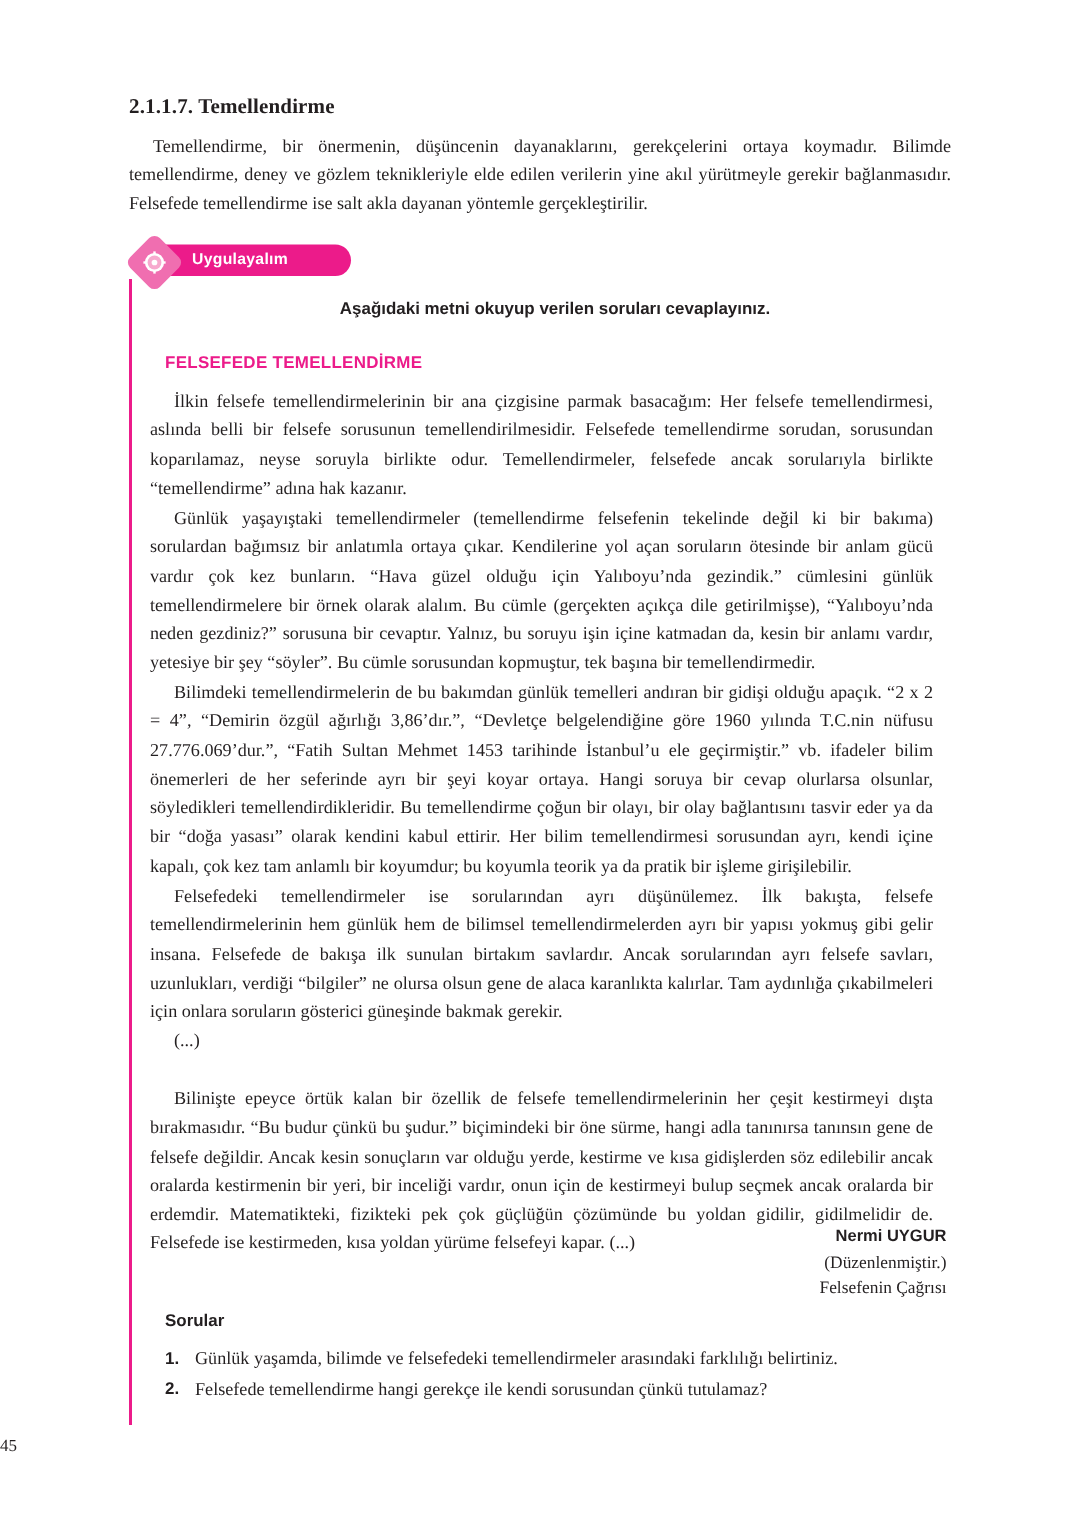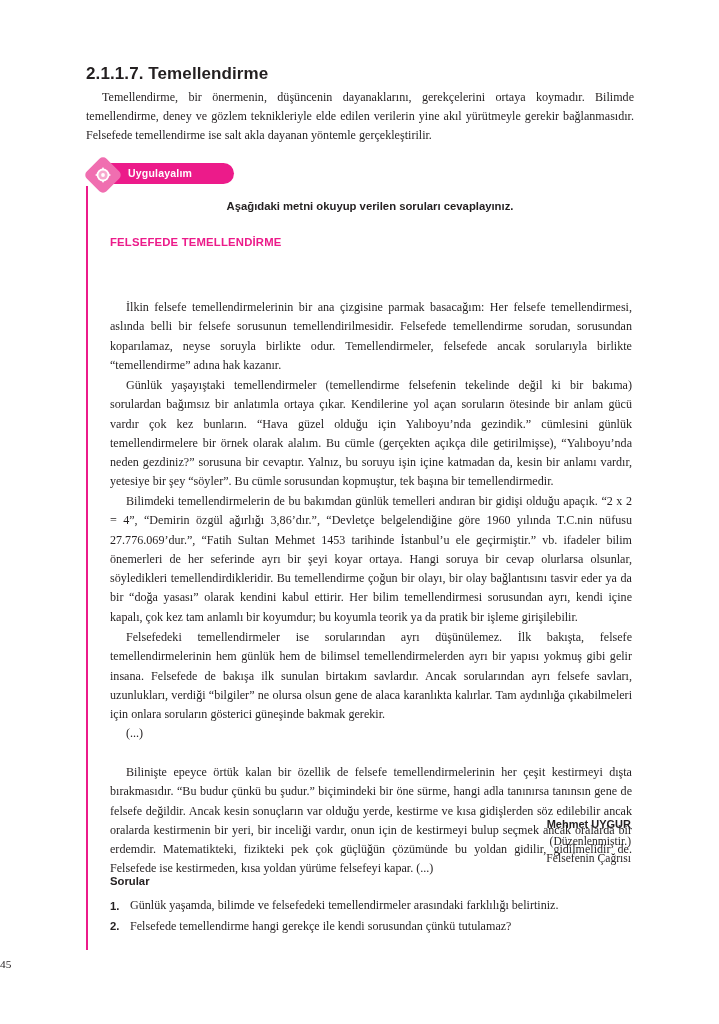"2.1.1.7. Temellendirme" .section-heading { font-family: Liberation Sans, sans-serif -> Liberation Serif, serif; font-size: 17px -> 14px }
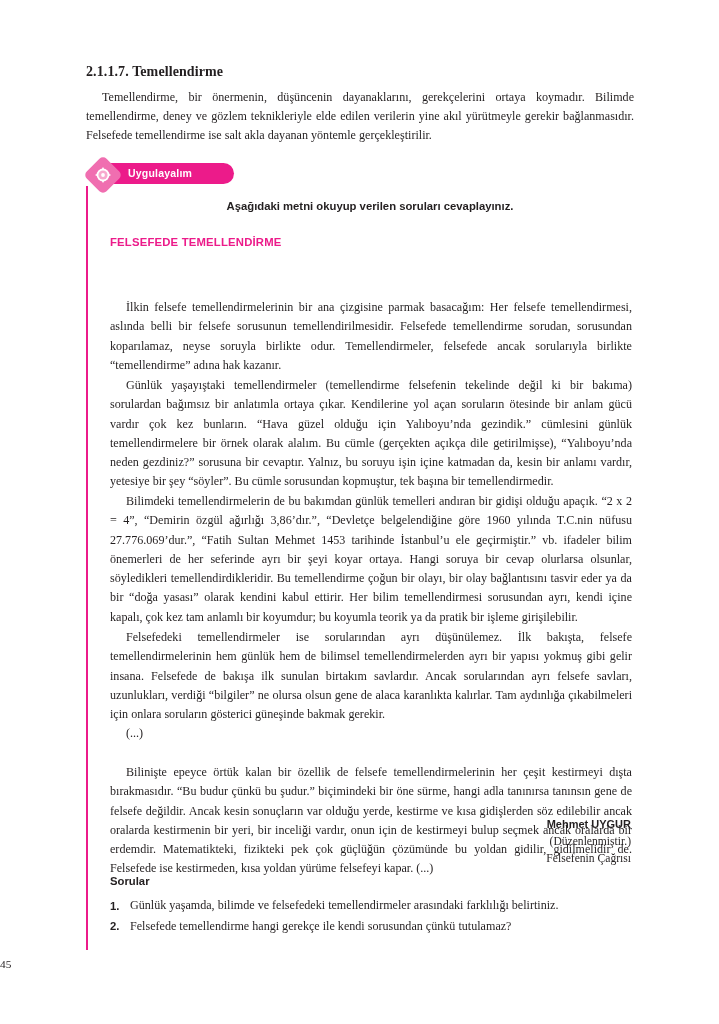"İlkin felsefe temellendirmelerinin bir" .body-text { left: 110px -> 100px; margin-top: 40px -> none }
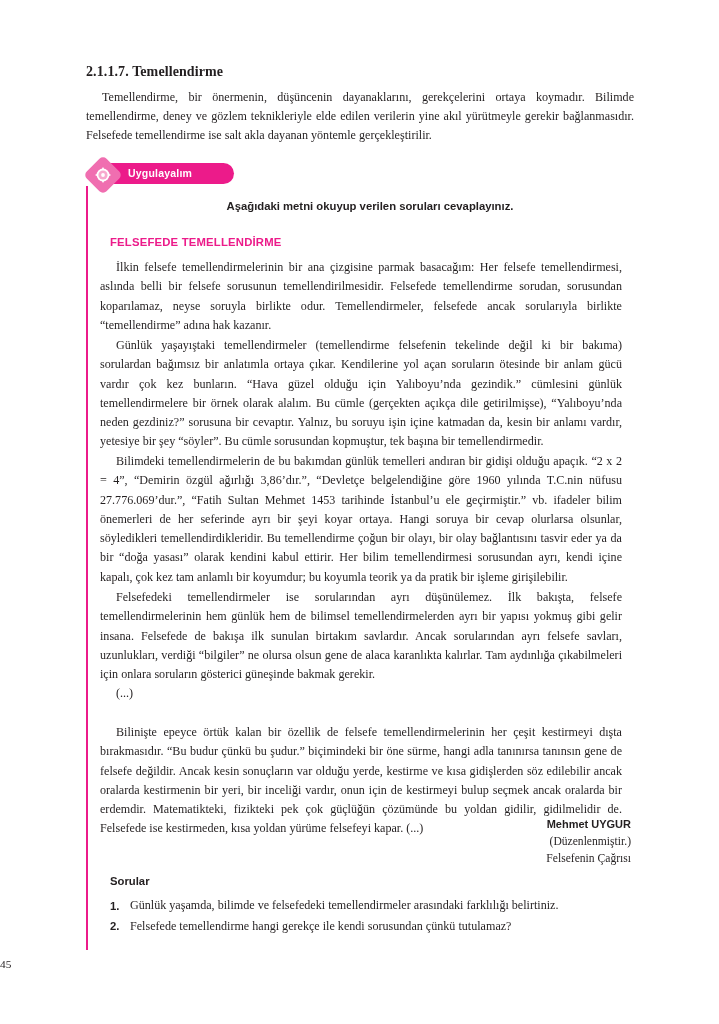"Mehmet UYGUR" div.name { text: Mehmet -> Nermi }
